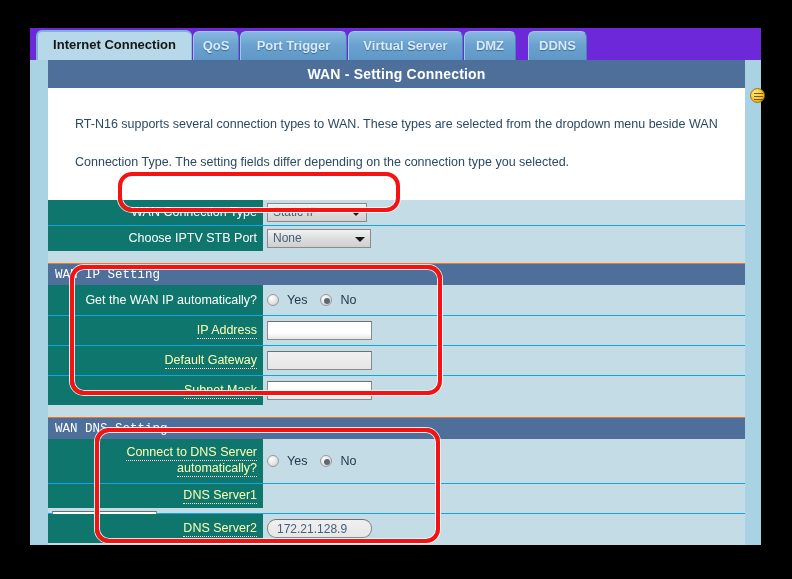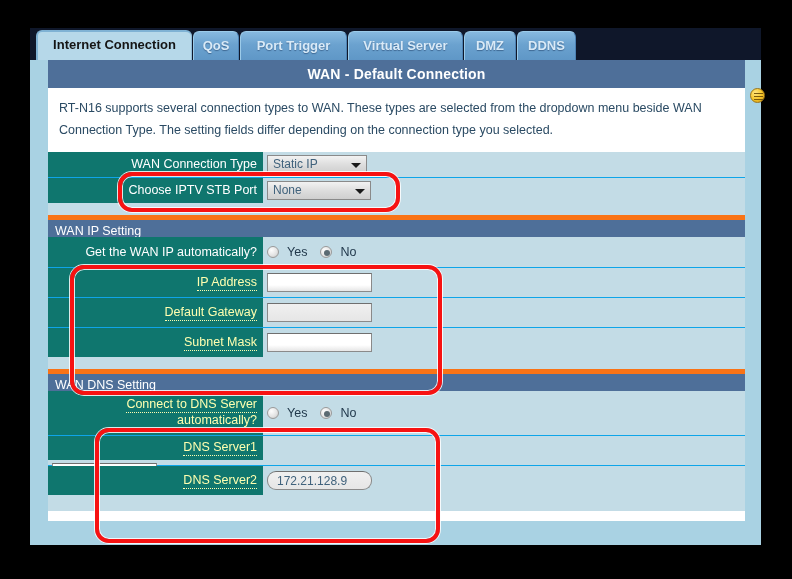"Internet Connection" #tabbar { background: #0f172a -> #6d28d9 }
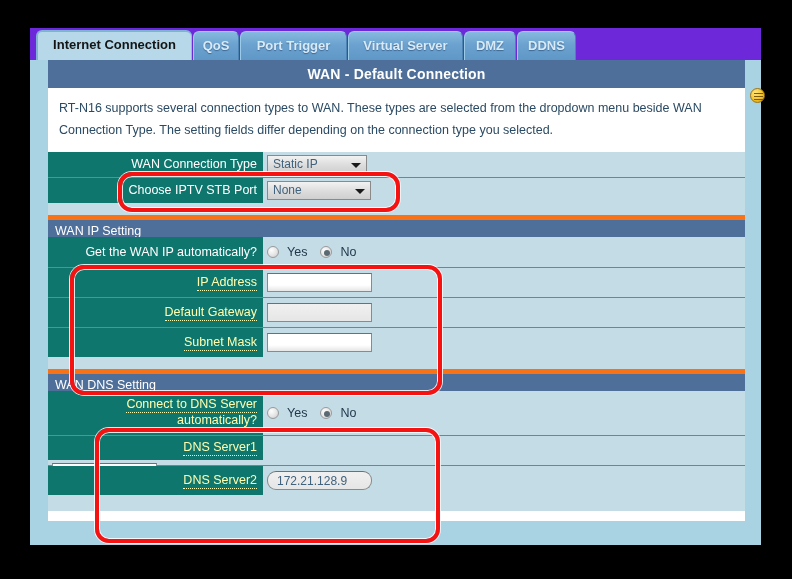"DDNS" div.tab { left: 487px -> 498px }
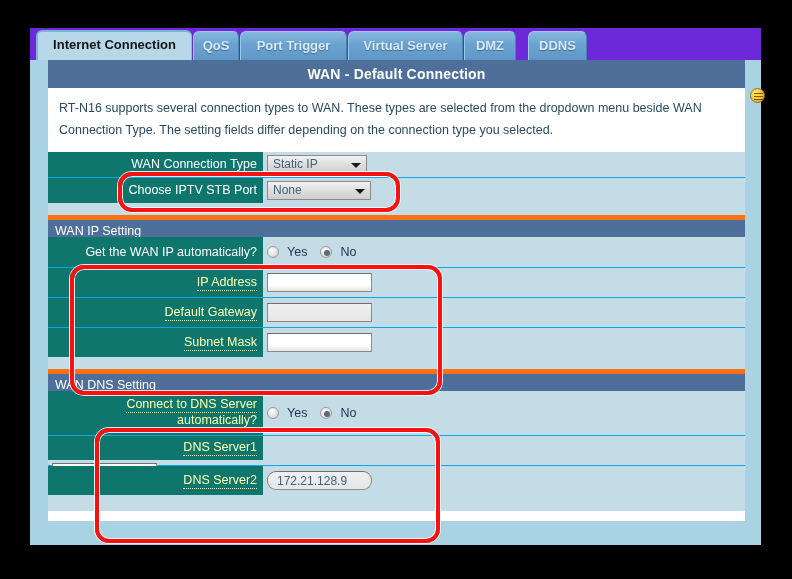"WAN - Default Connection" div { text: Default -> Setting }
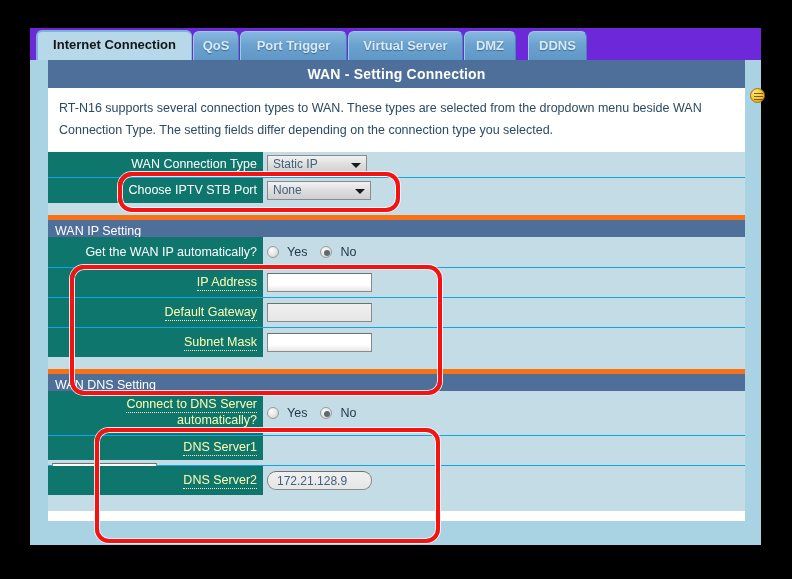"RT-N16 supports several connection types" #intro p { margin: 0 -> 16px }
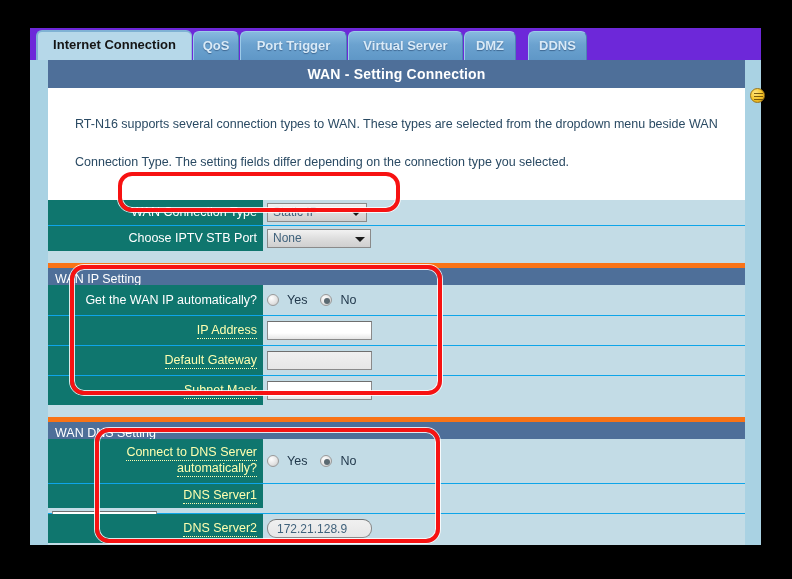"WAN IP Setting" .secbar { border-top: 5px solid #f97316 -> 1px solid #f97316; font-family: none -> Liberation Mono, monospace }
